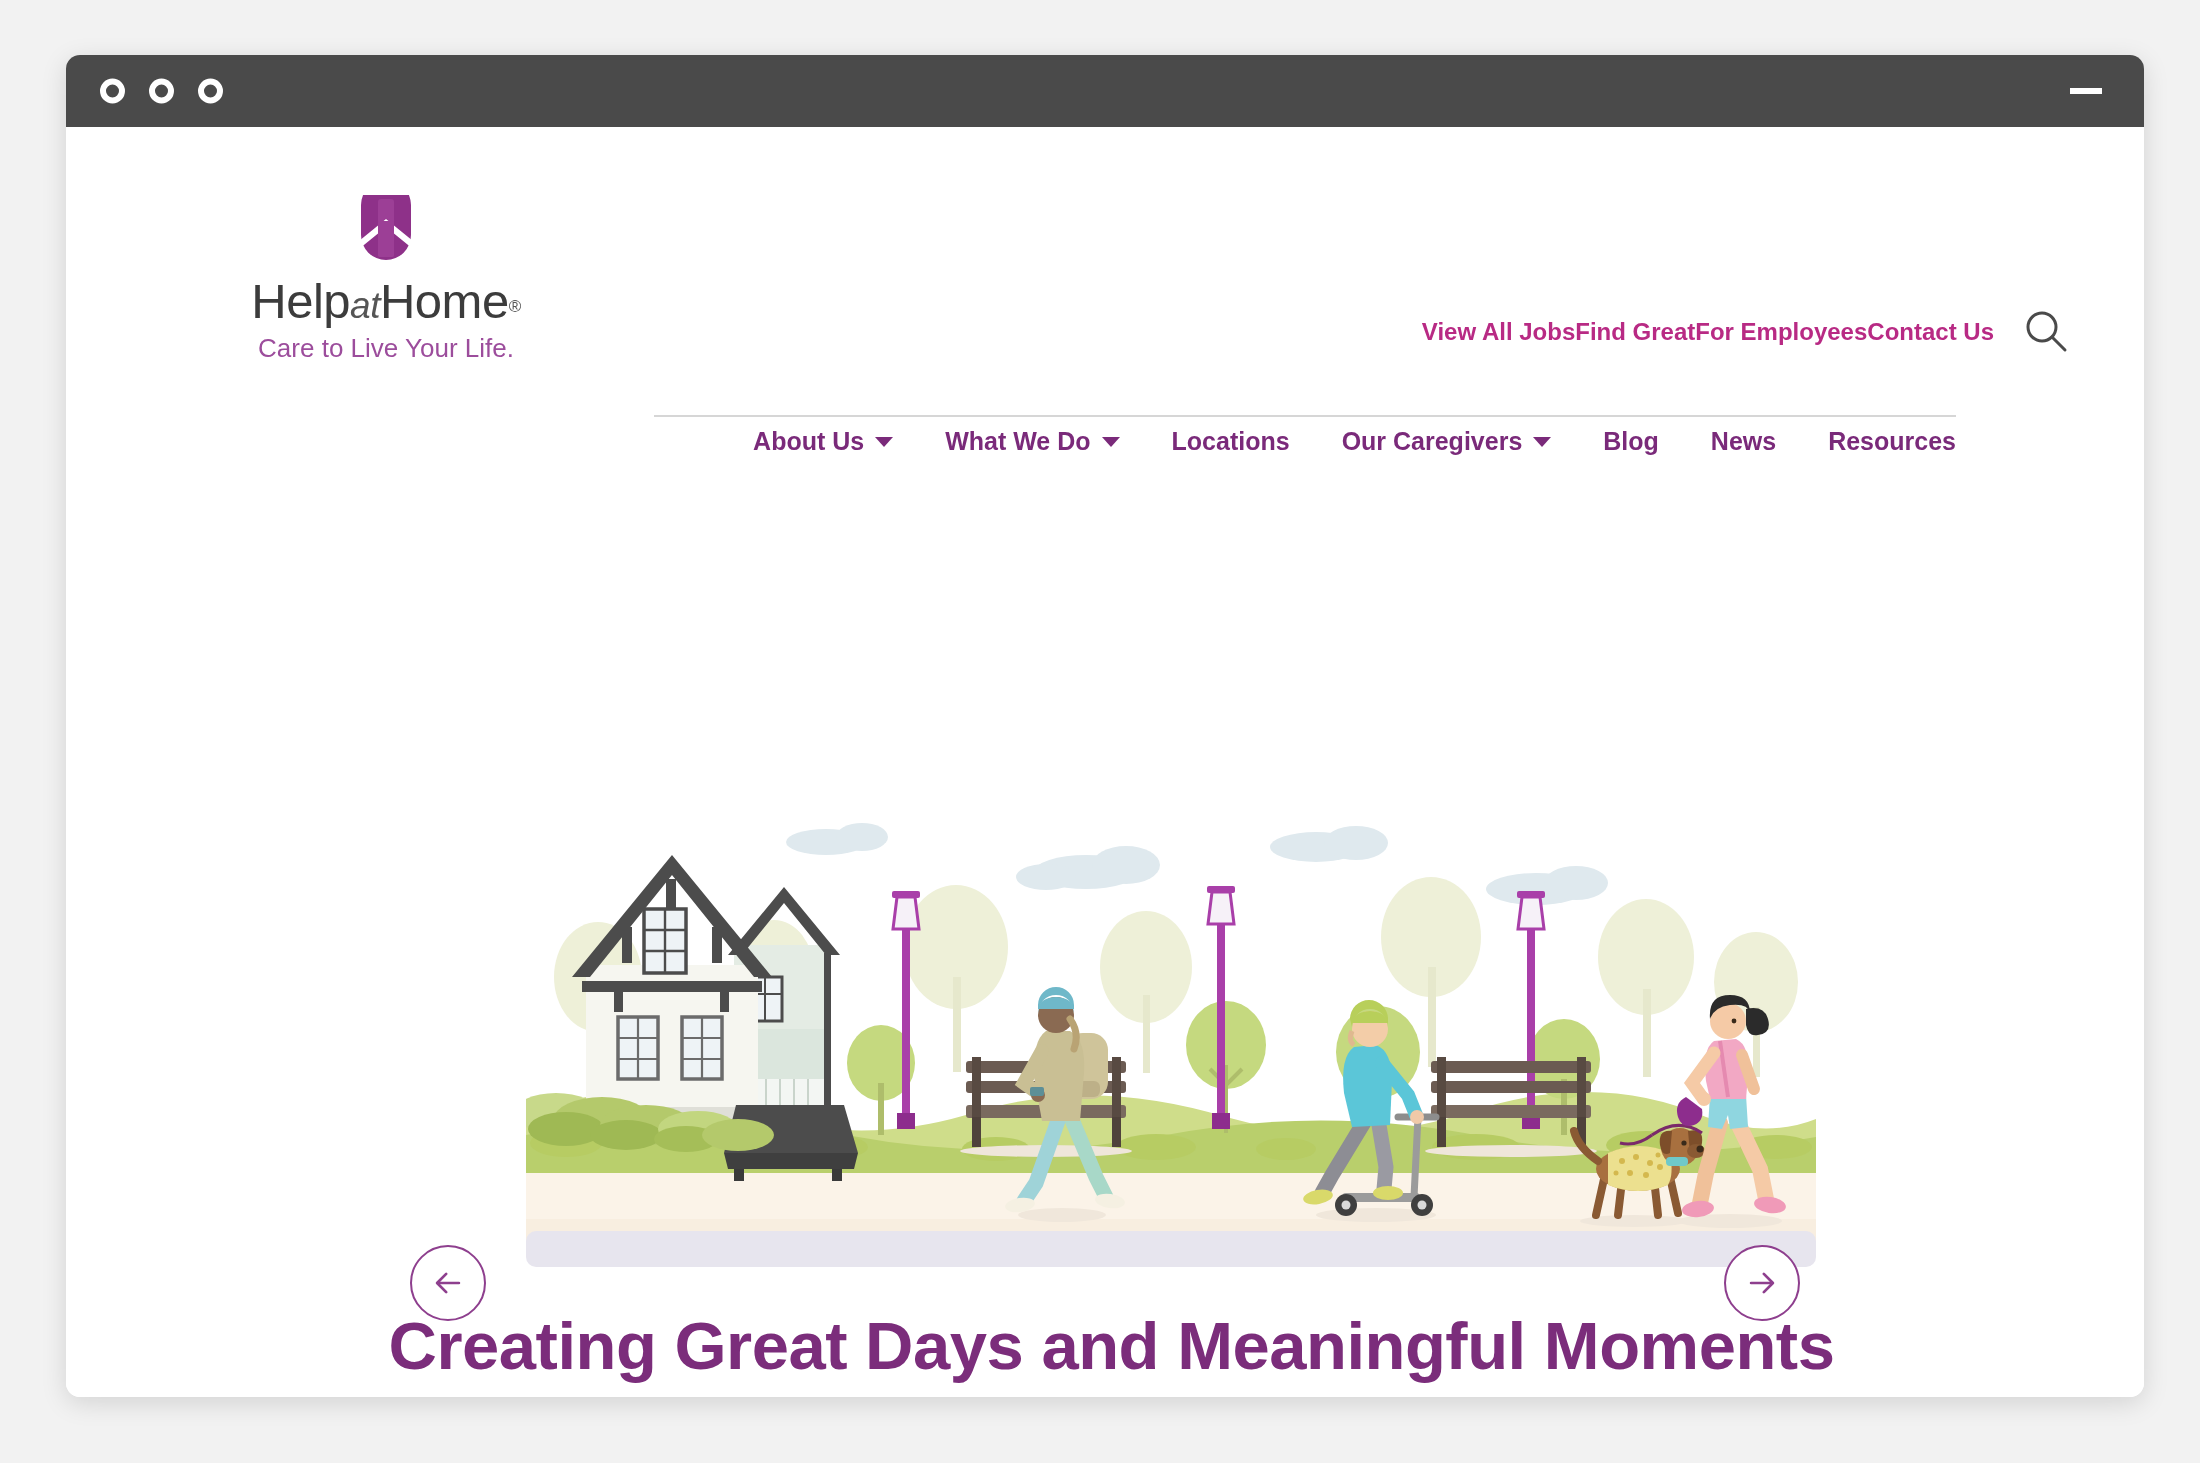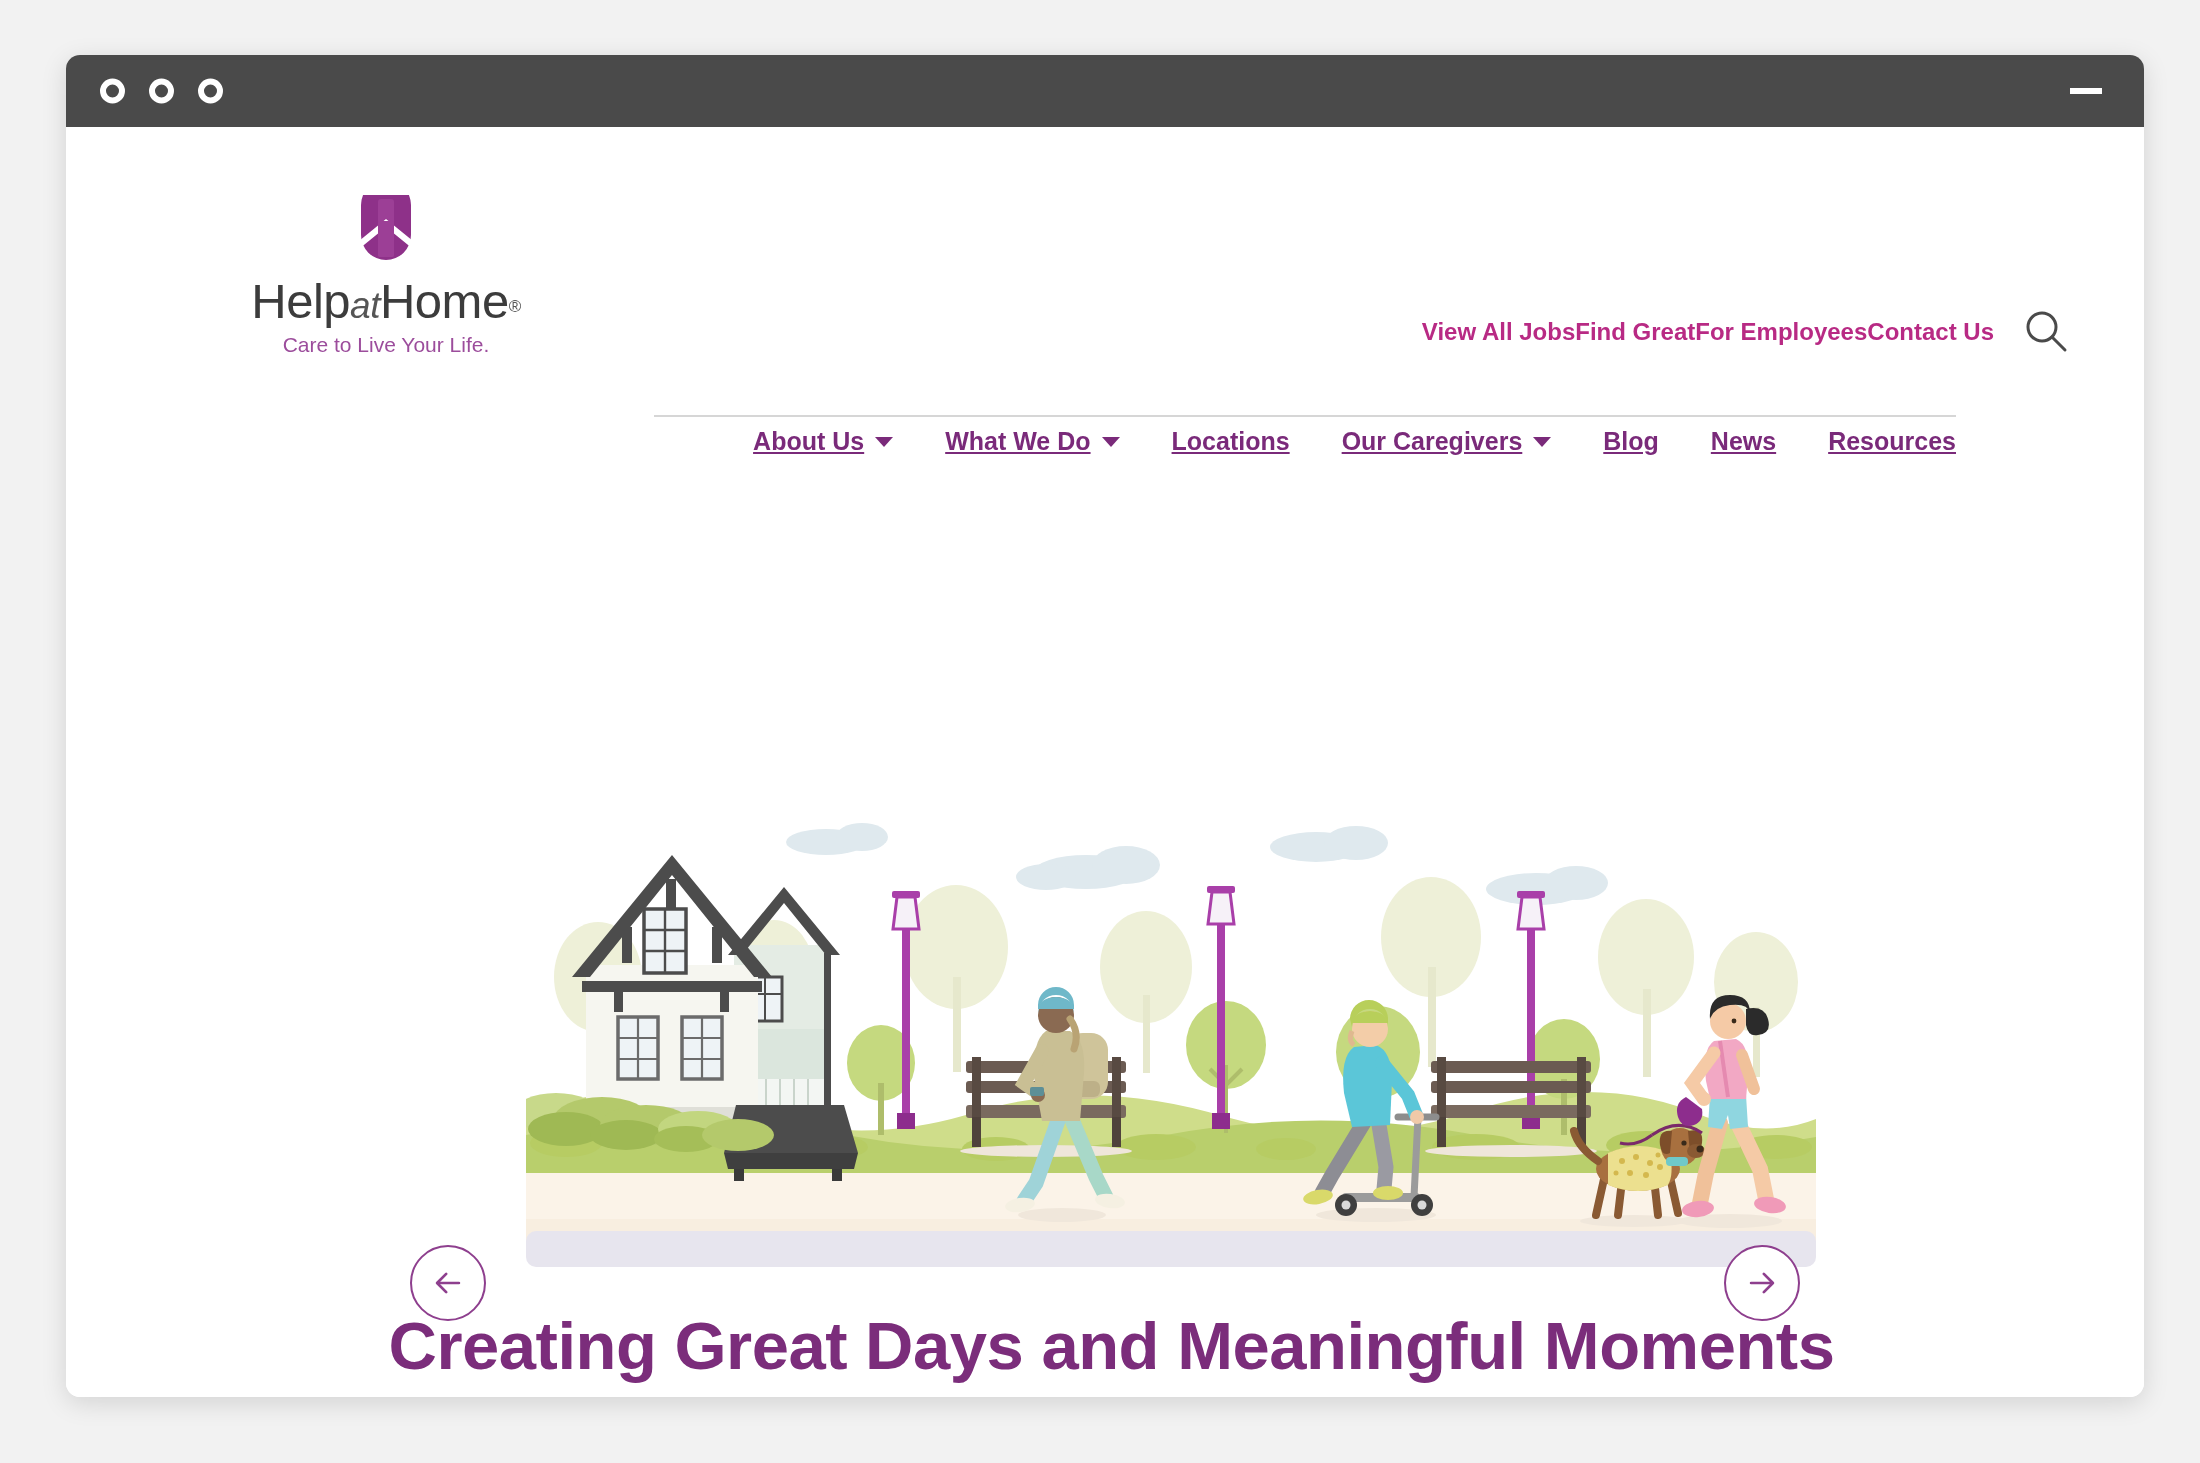"Care to Live Your Life." .logo-tag { font-size: 21px -> 26px }
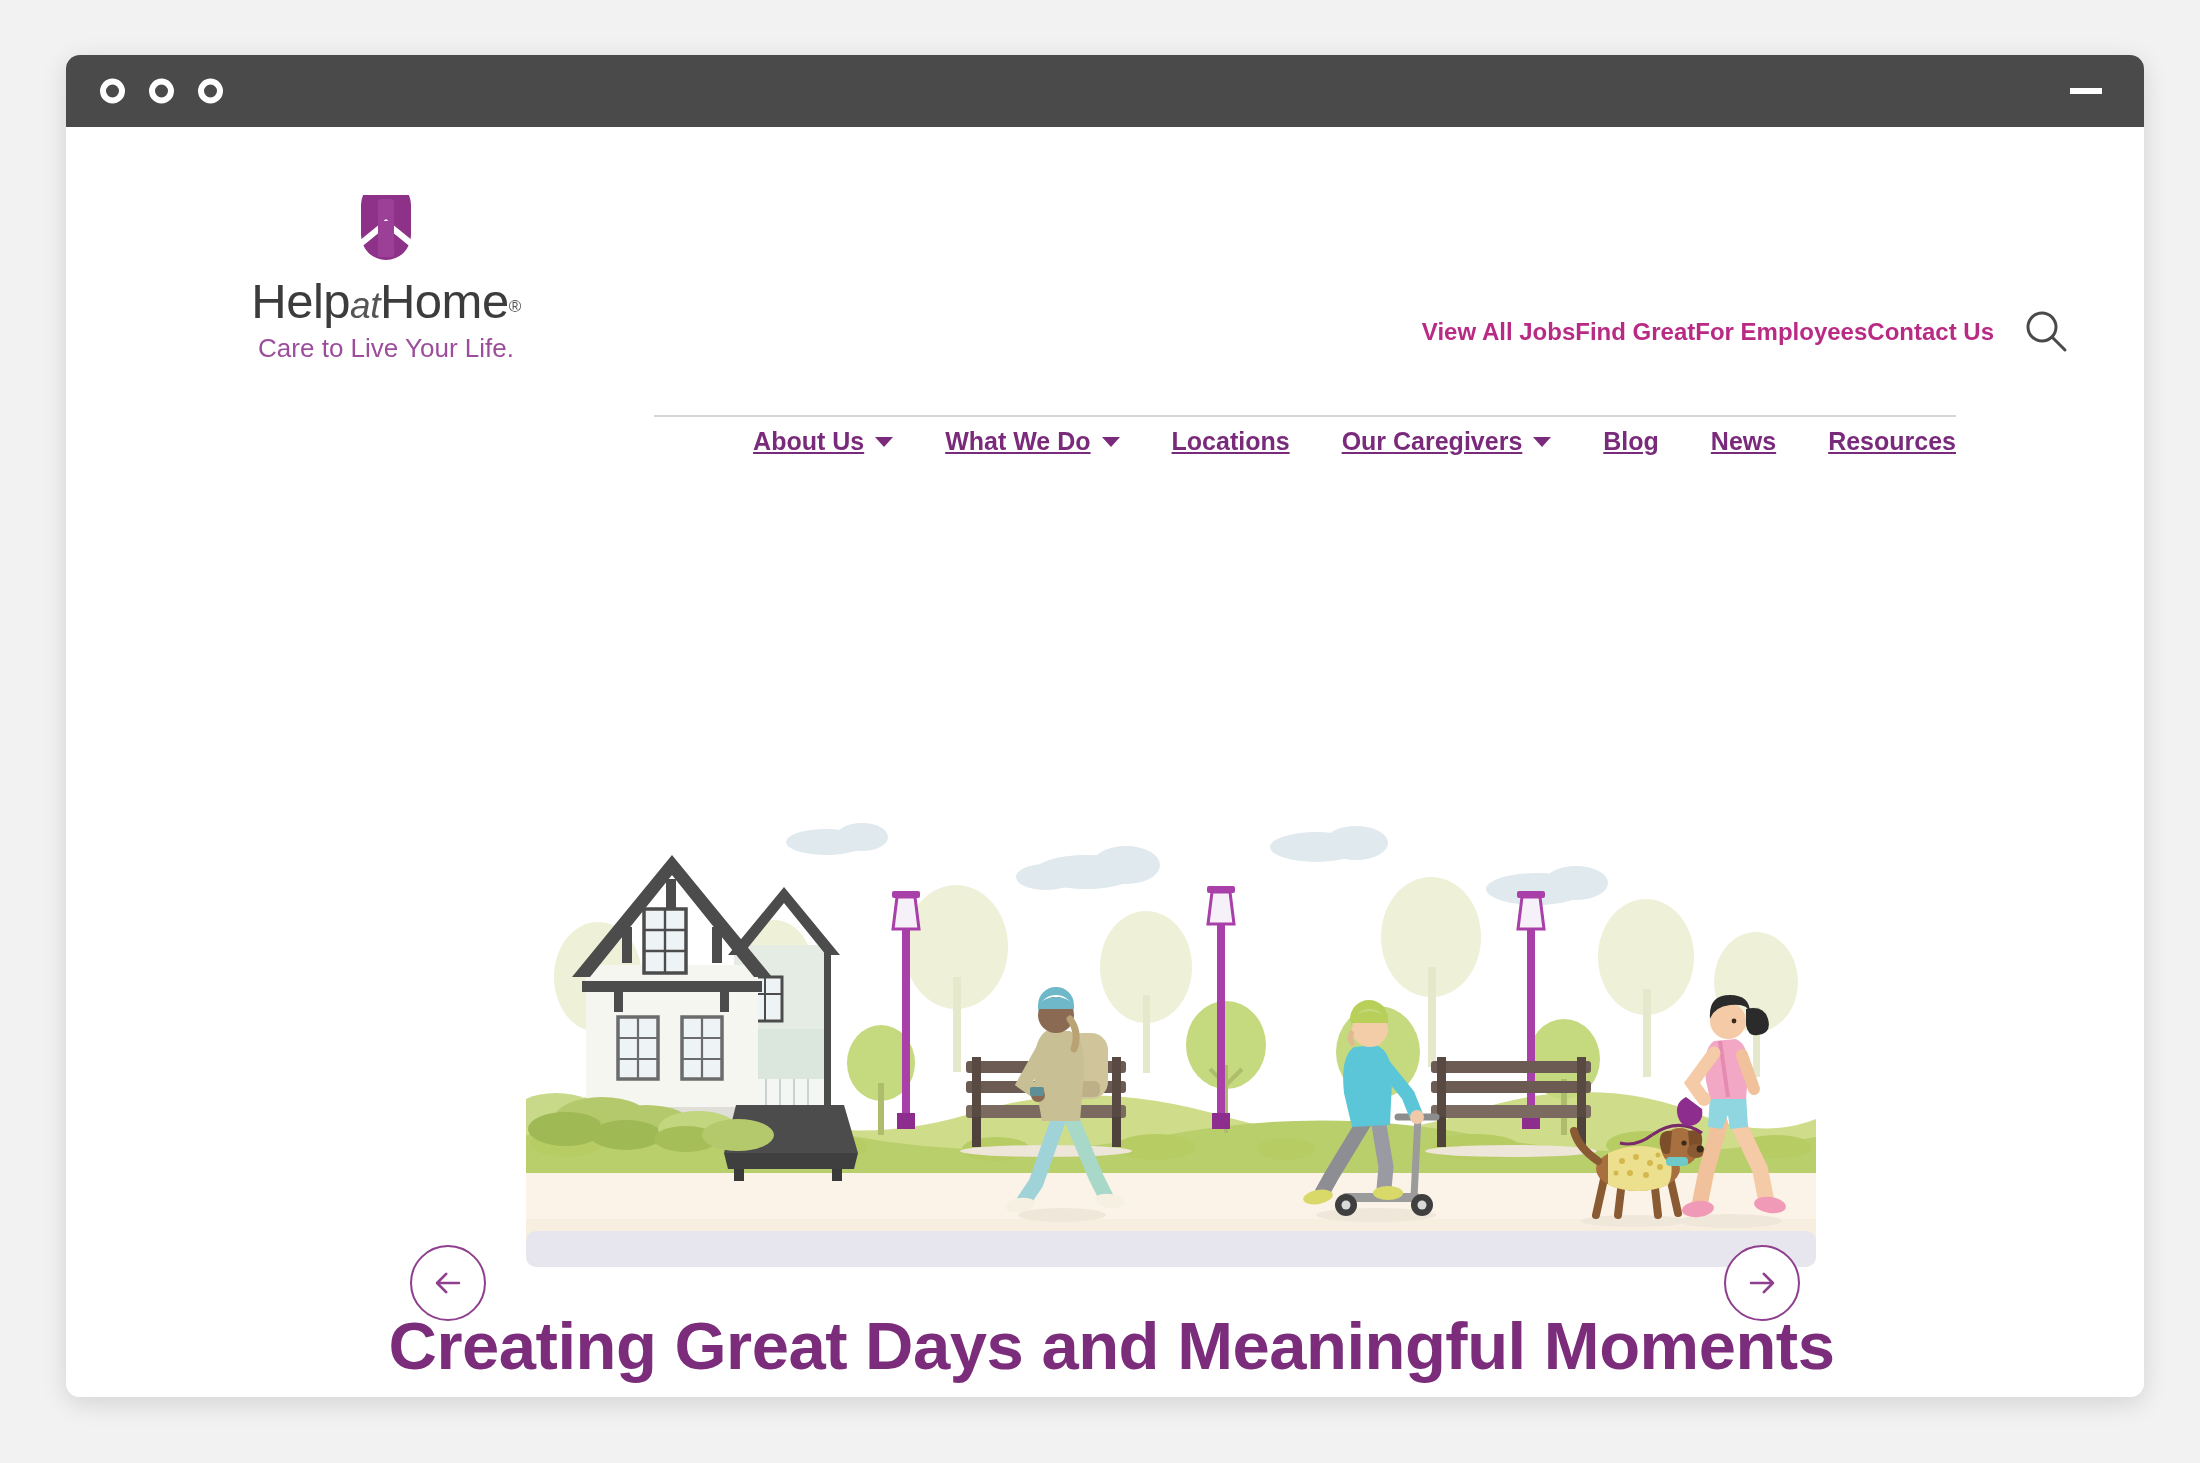"About Us" .nav-item .lbl { text-decoration: underline -> none }
